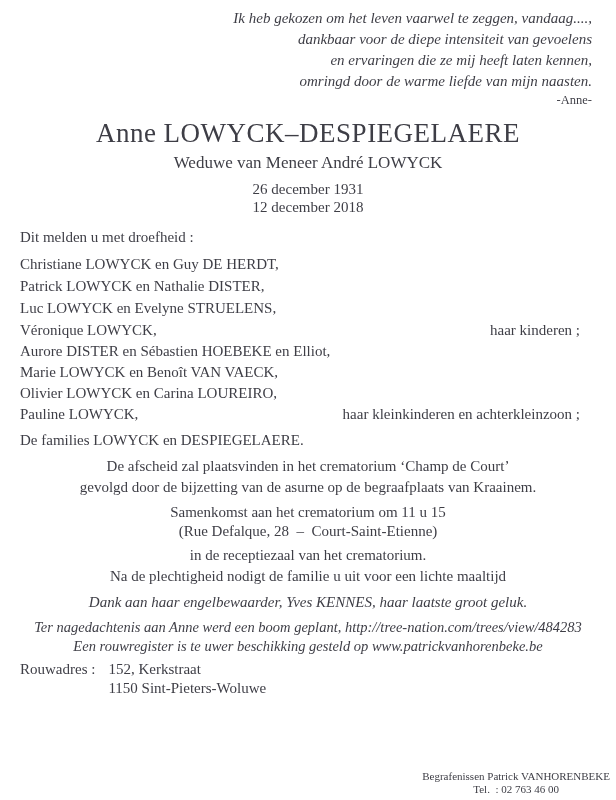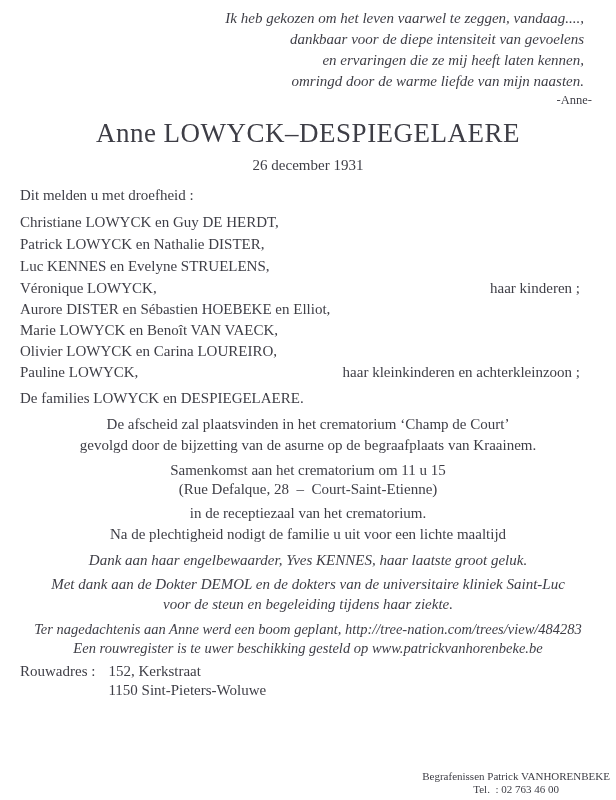"Ik heb gekozen om het" .quote { padding-right: 32px -> 24px }
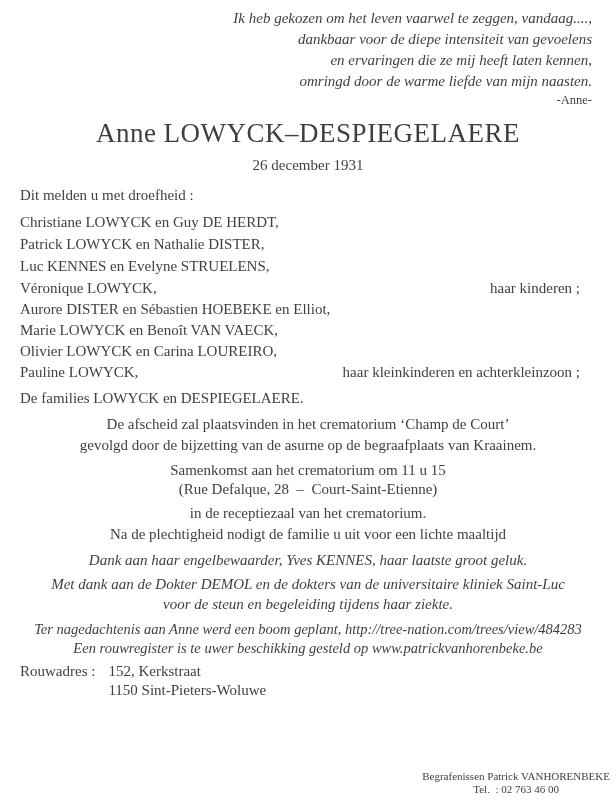"Weduwe van Meneer André LOWYCK" div.subtitle { html: none -> <div>Weduwe van Meneer André LOWYCK</div> }
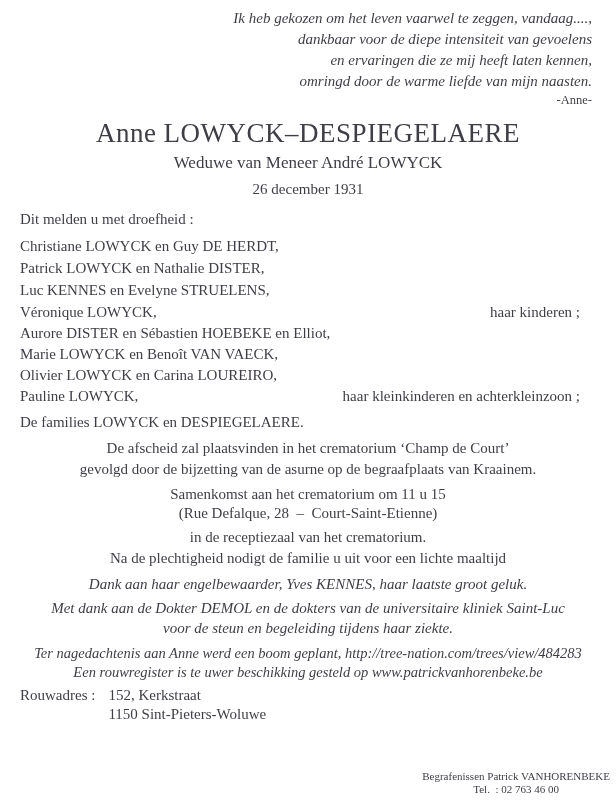"12 december 2018" div { html: none -> <div>12 december 2018</div> }
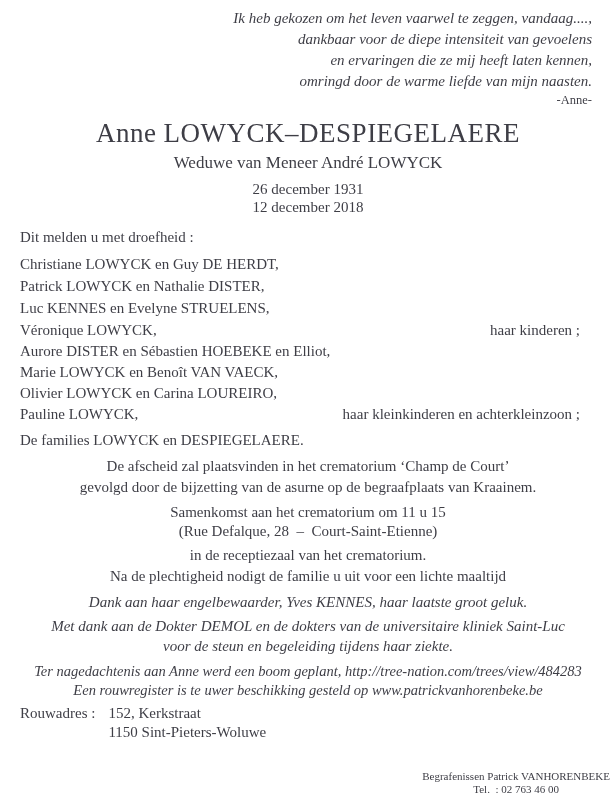"Luc KENNES en Evelyne STRUELENS," div.line { text: KENNES -> LOWYCK }
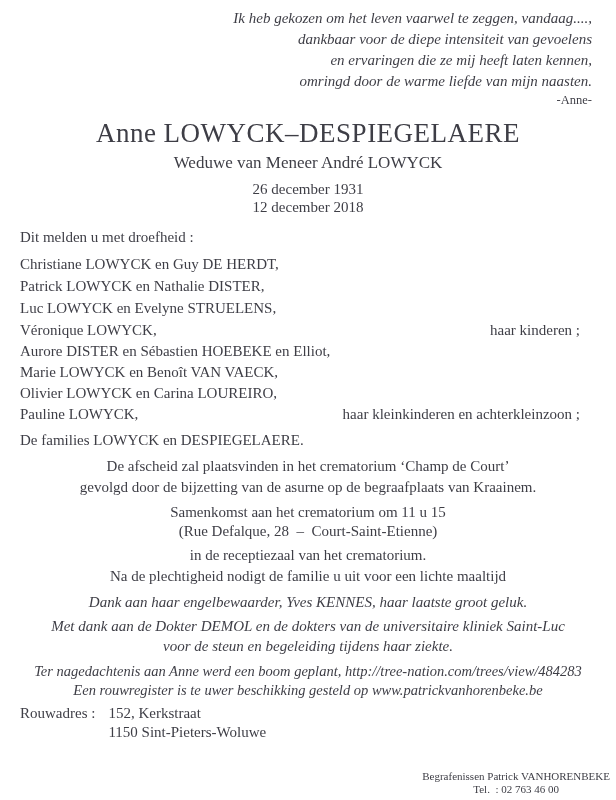"Met dank aan de Dokter" div.centered { html: <div> <div>Met dank aan de Dokter DEMOL en de dokters van de universitaire kliniek Saint-Luc</div> <div>voor de steun en begeleiding tijdens haar ziekte.</div> </div> -> none }
